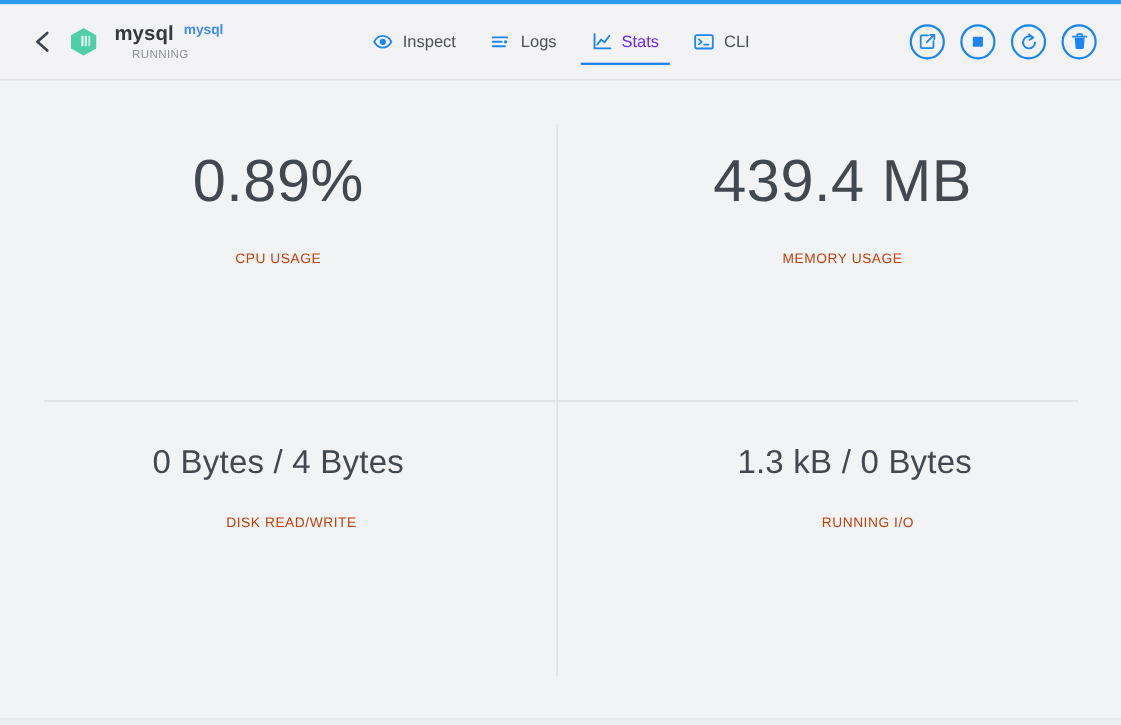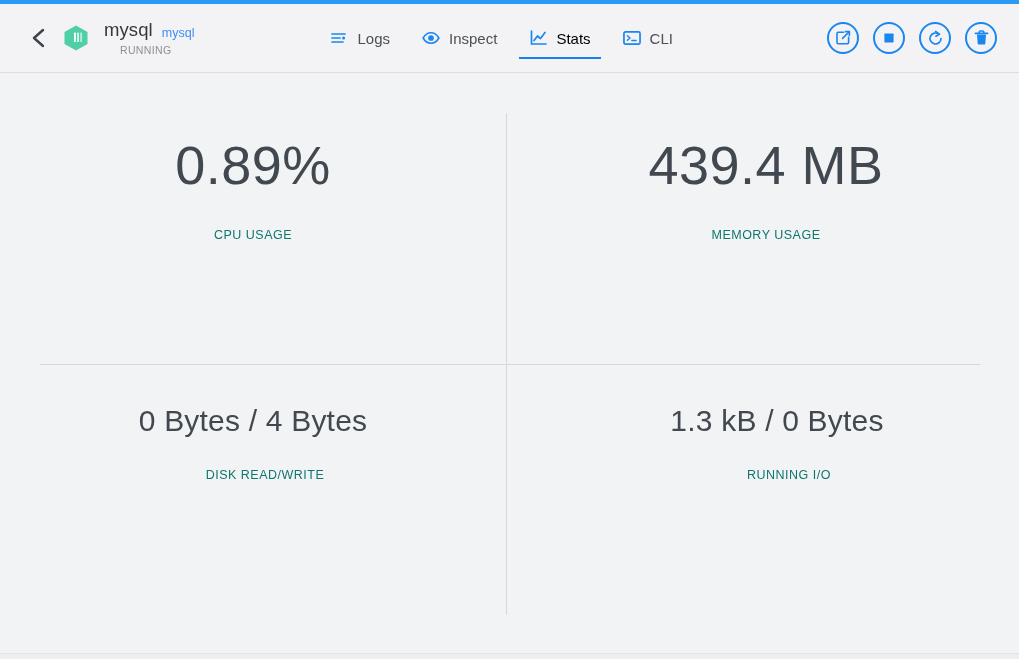"mysql" .title-row { align-items: flex-end -> flex-start; font-weight: none -> bold }
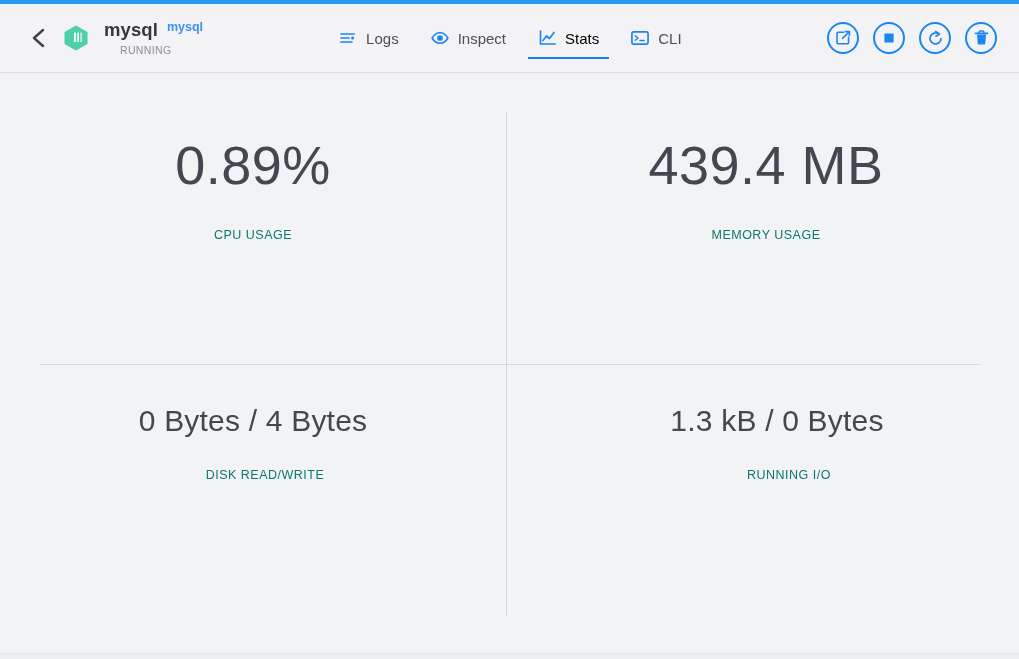"Logs" div.tab { order: before "Inspect" -> after "Inspect" }
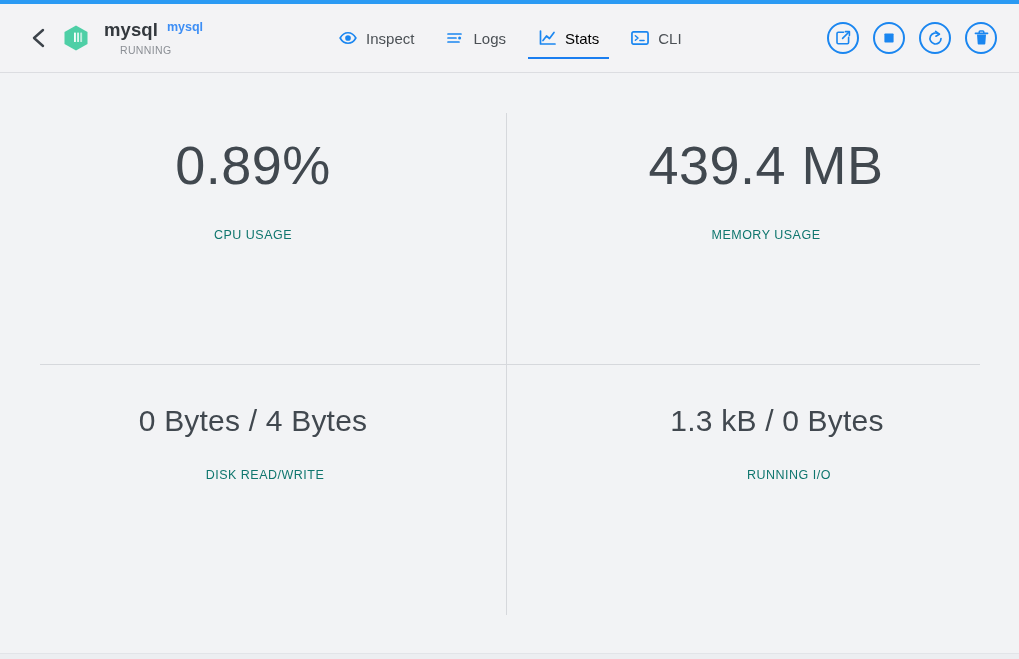"Stats" .tab.active .tab-label { color: #000000 -> #6d28d9 }
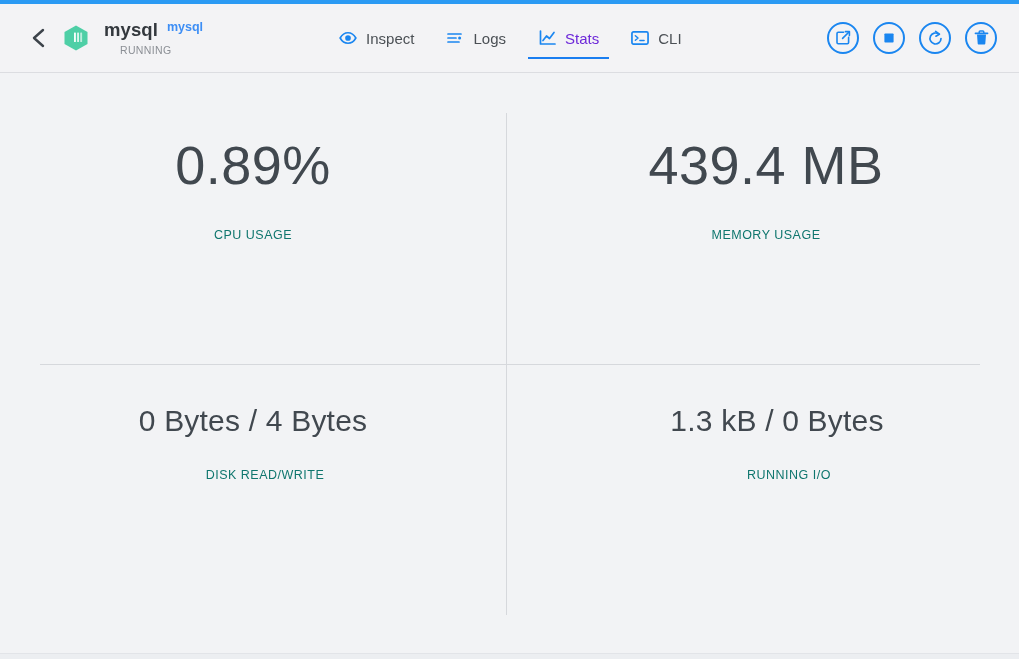"CPU USAGE" .stat-label { color: #0f766e -> #c2410c }
